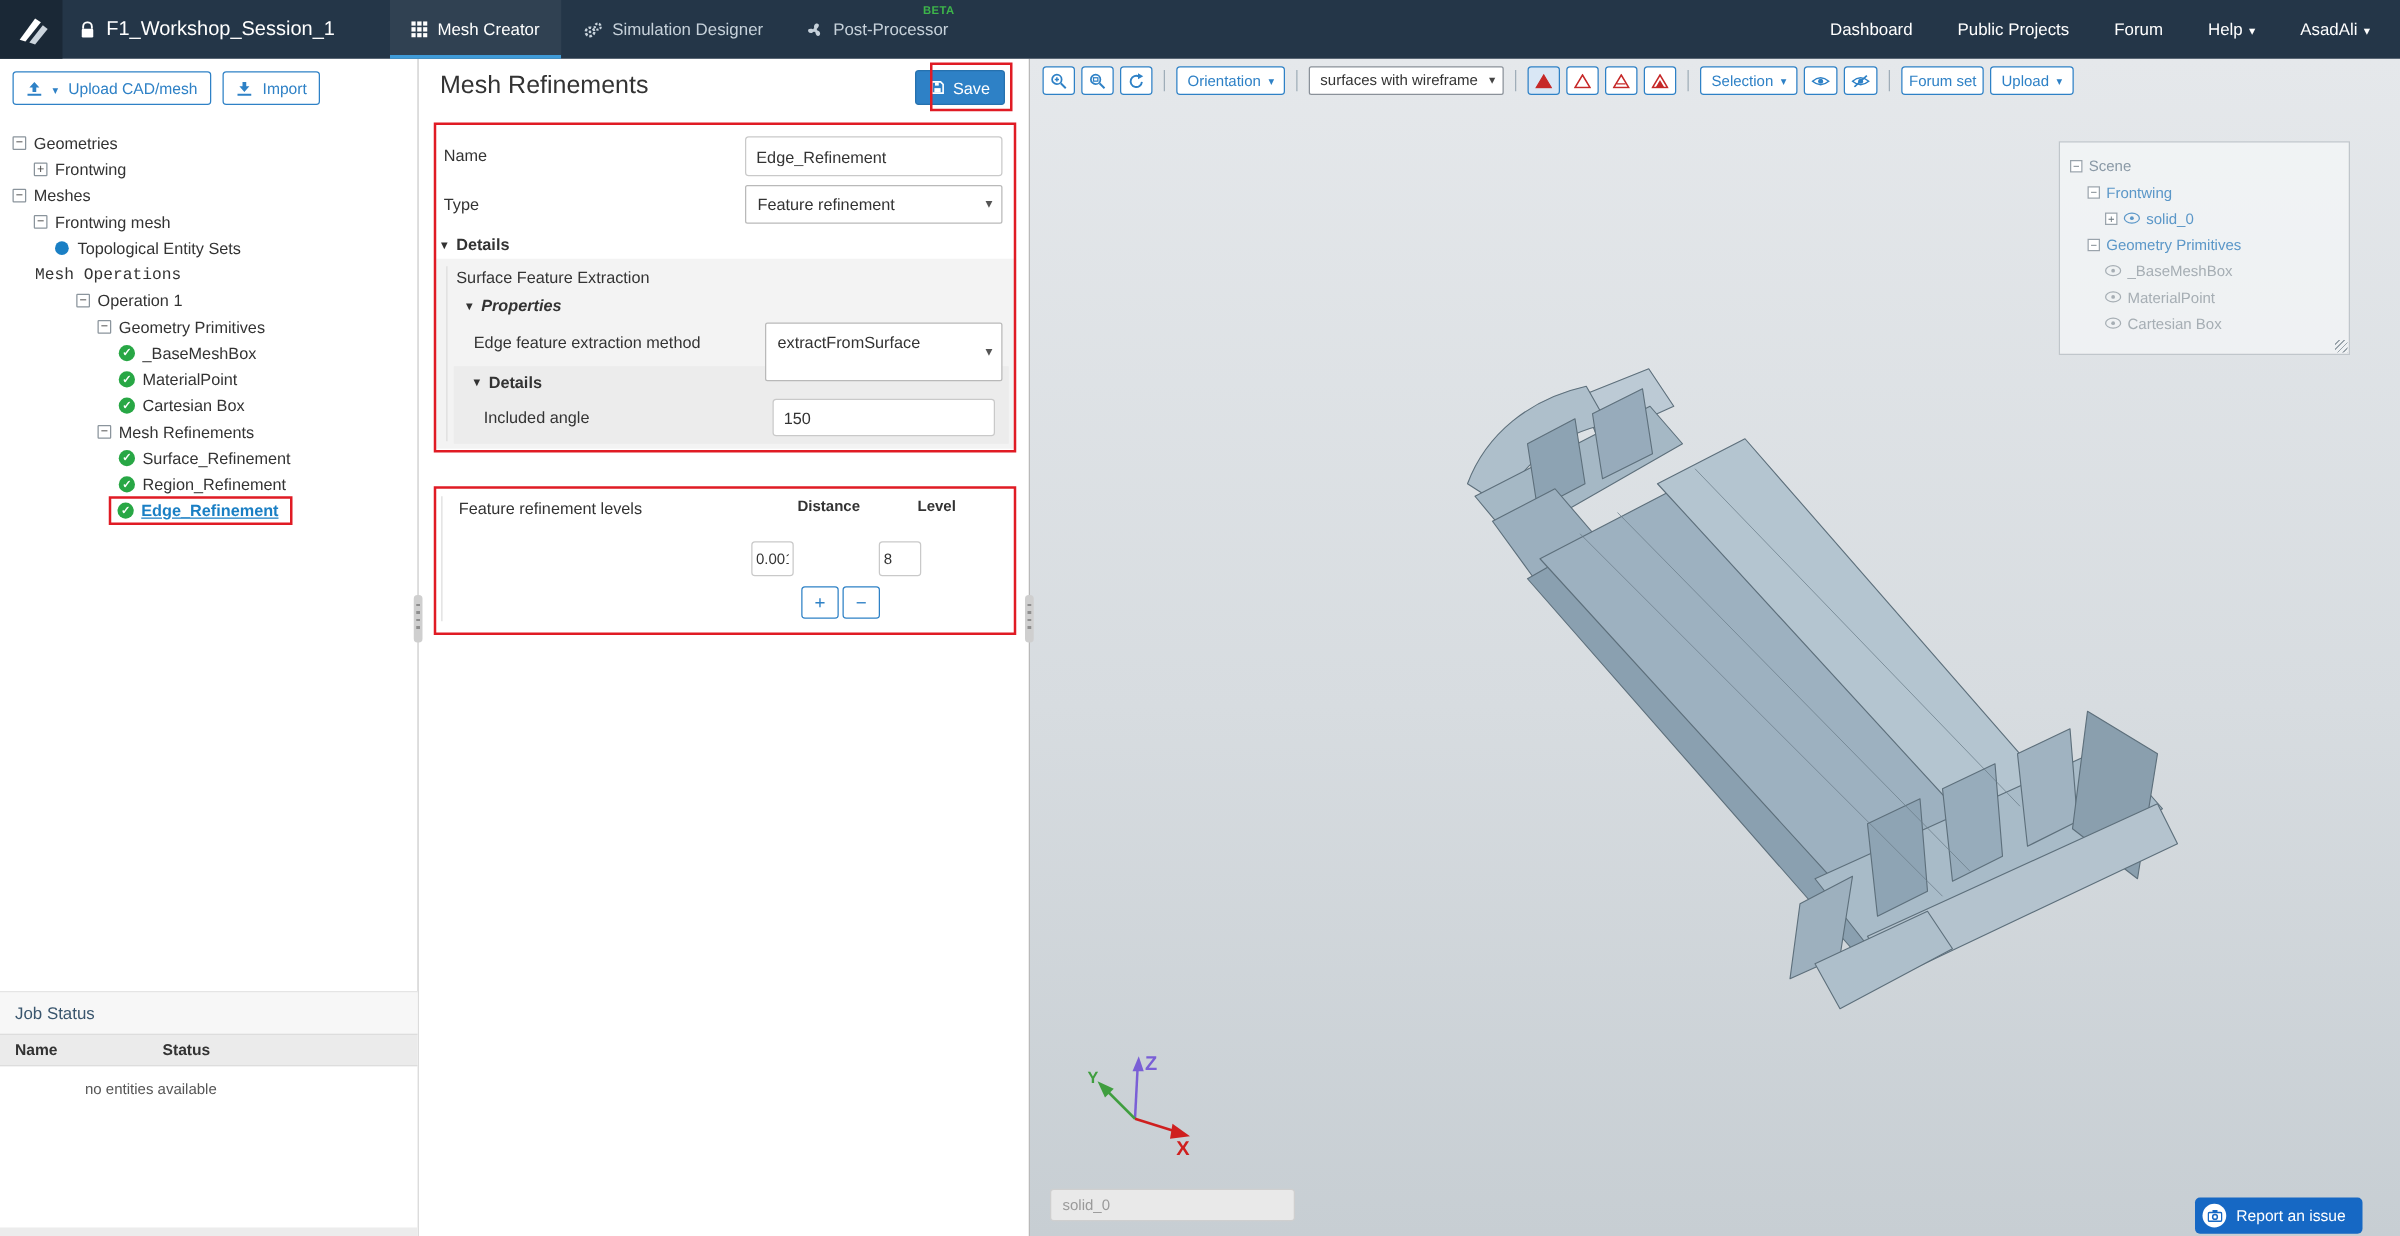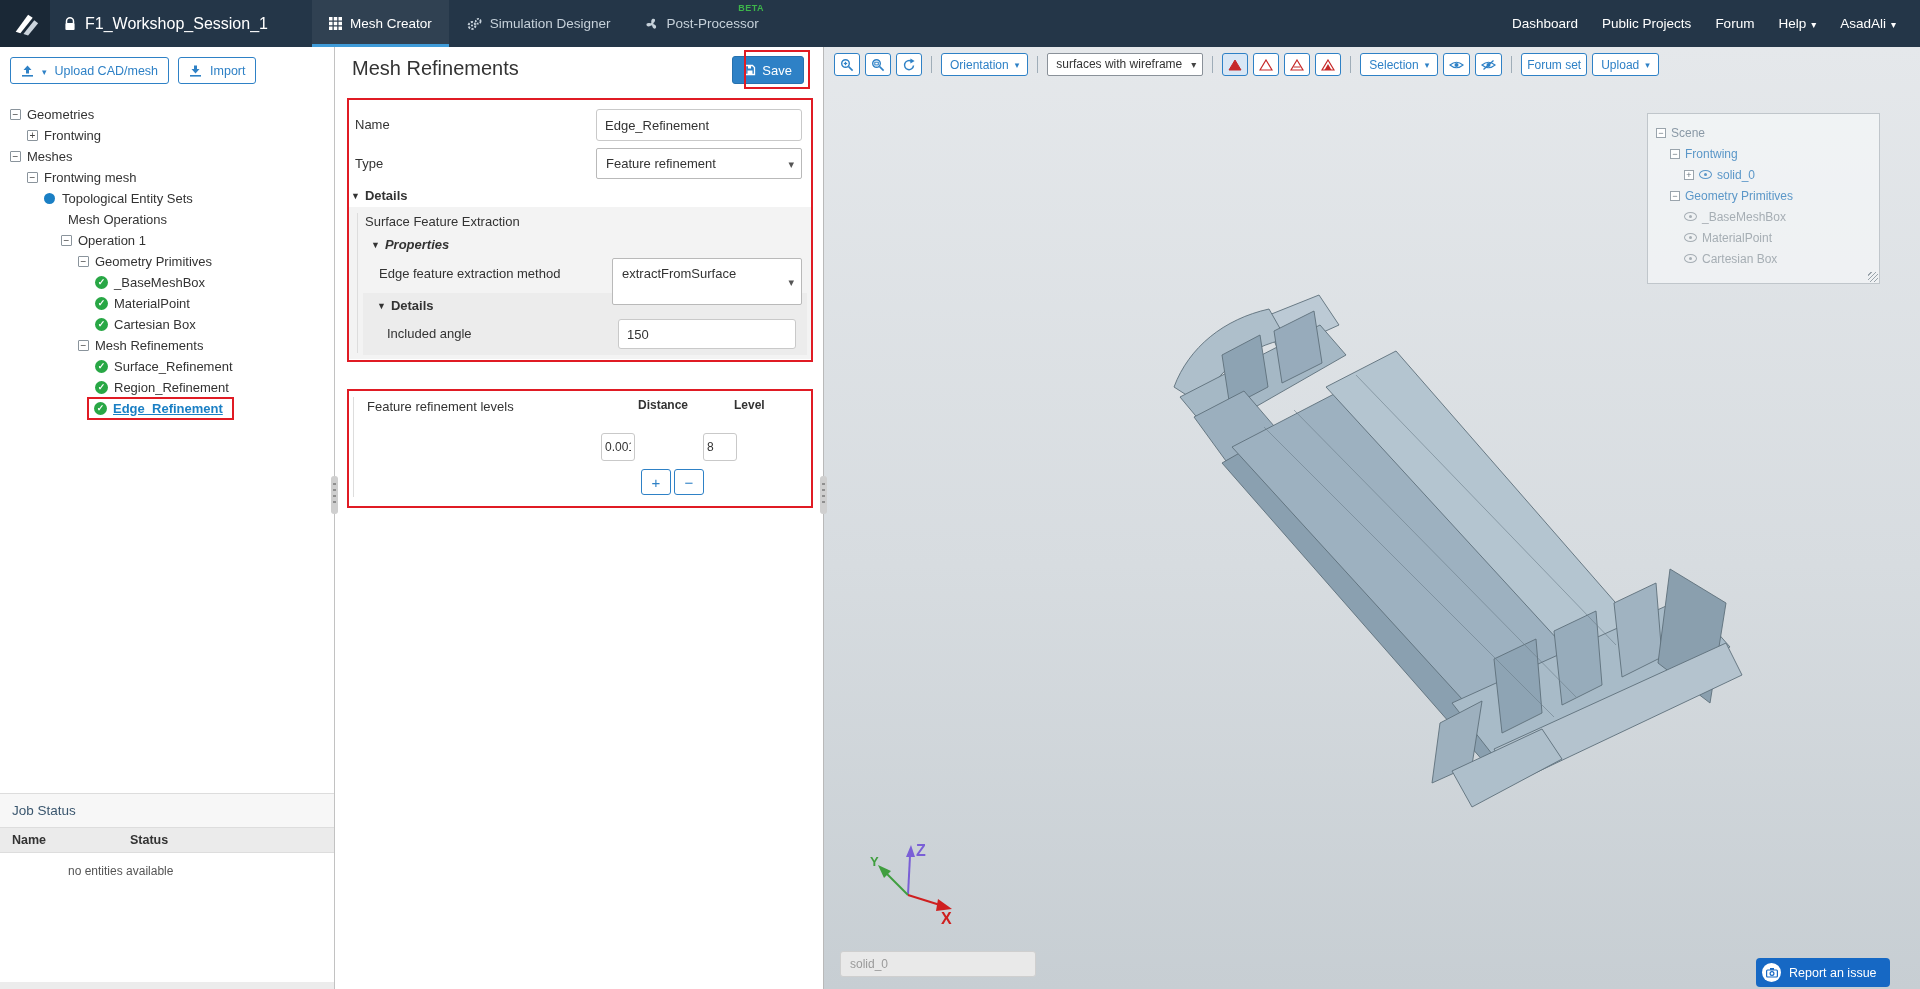"Dashboard" .nav-right { gap: 24px -> 36px }
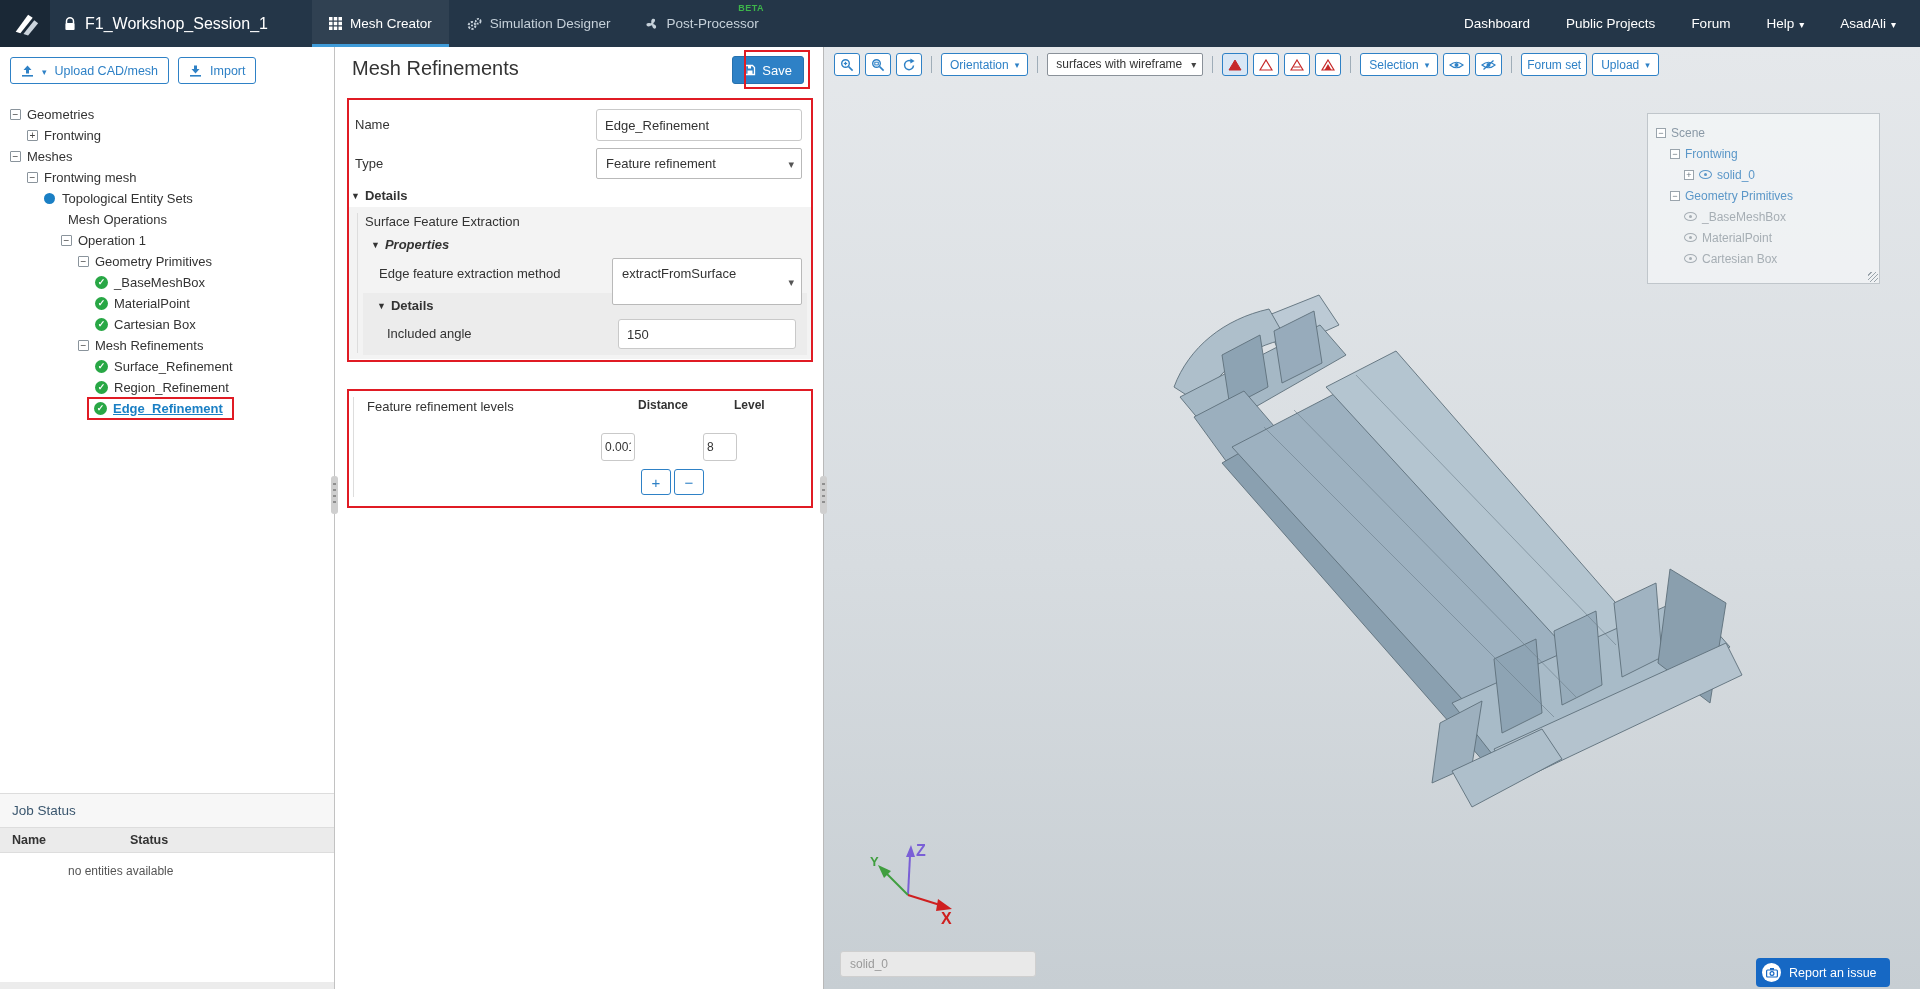"Mesh Operations" div.tree-row { font-family: none -> Liberation Mono, monospace; padding-left: 68px -> 28px }
